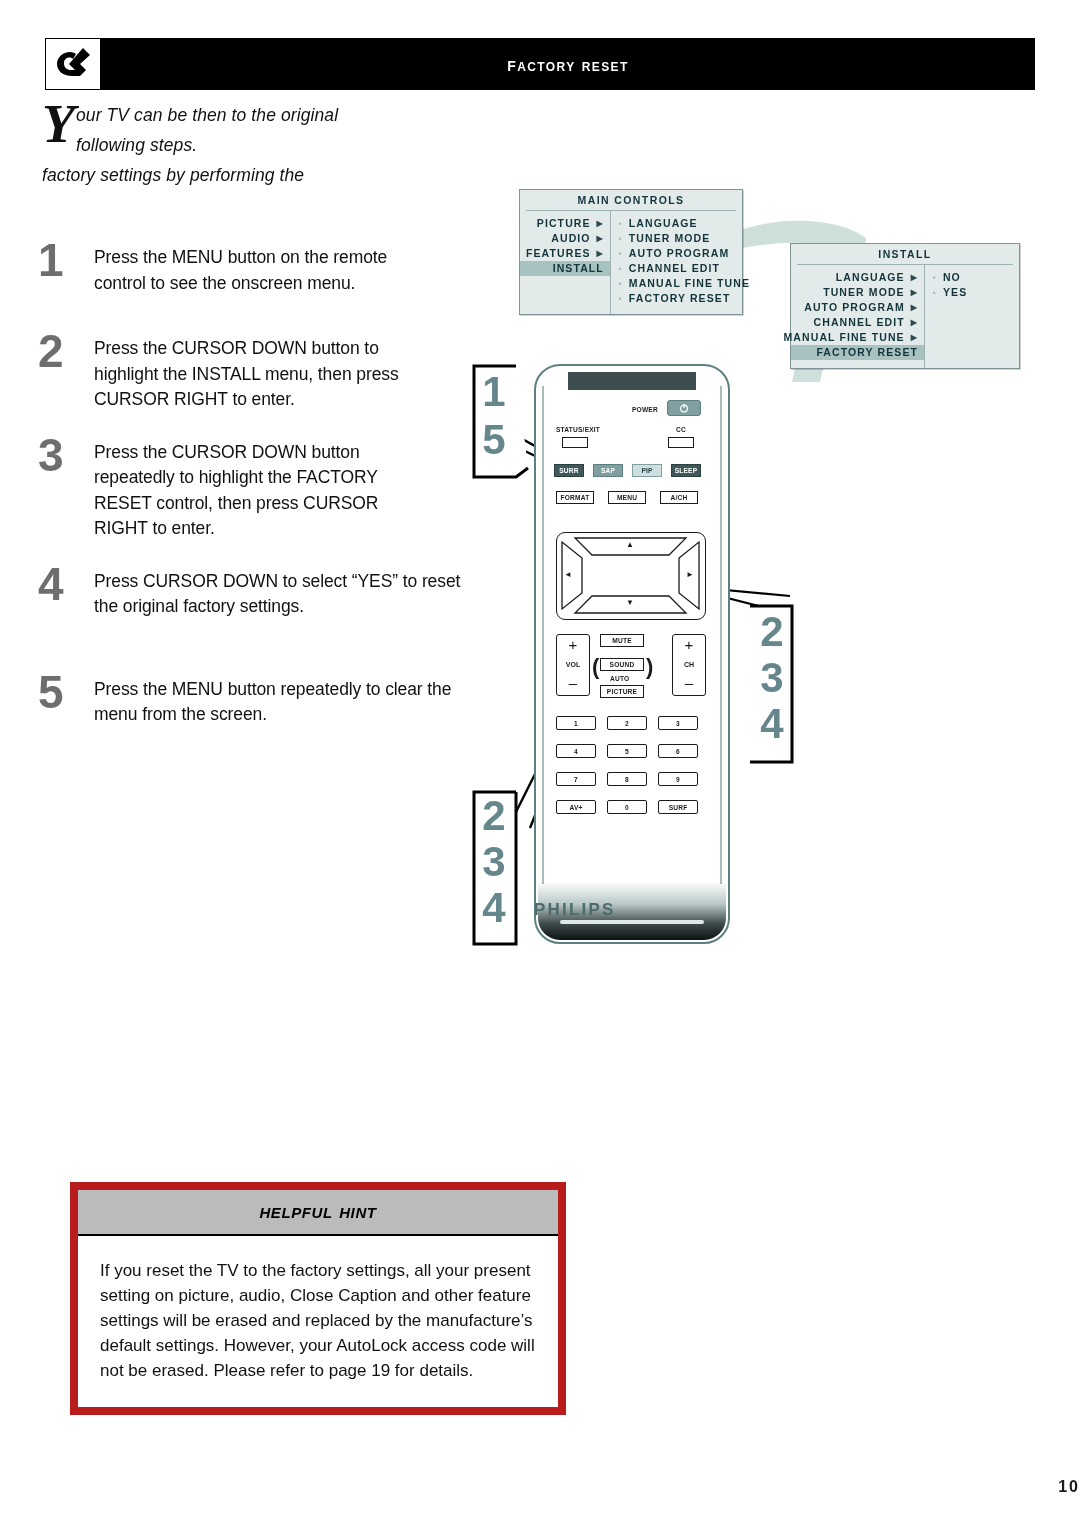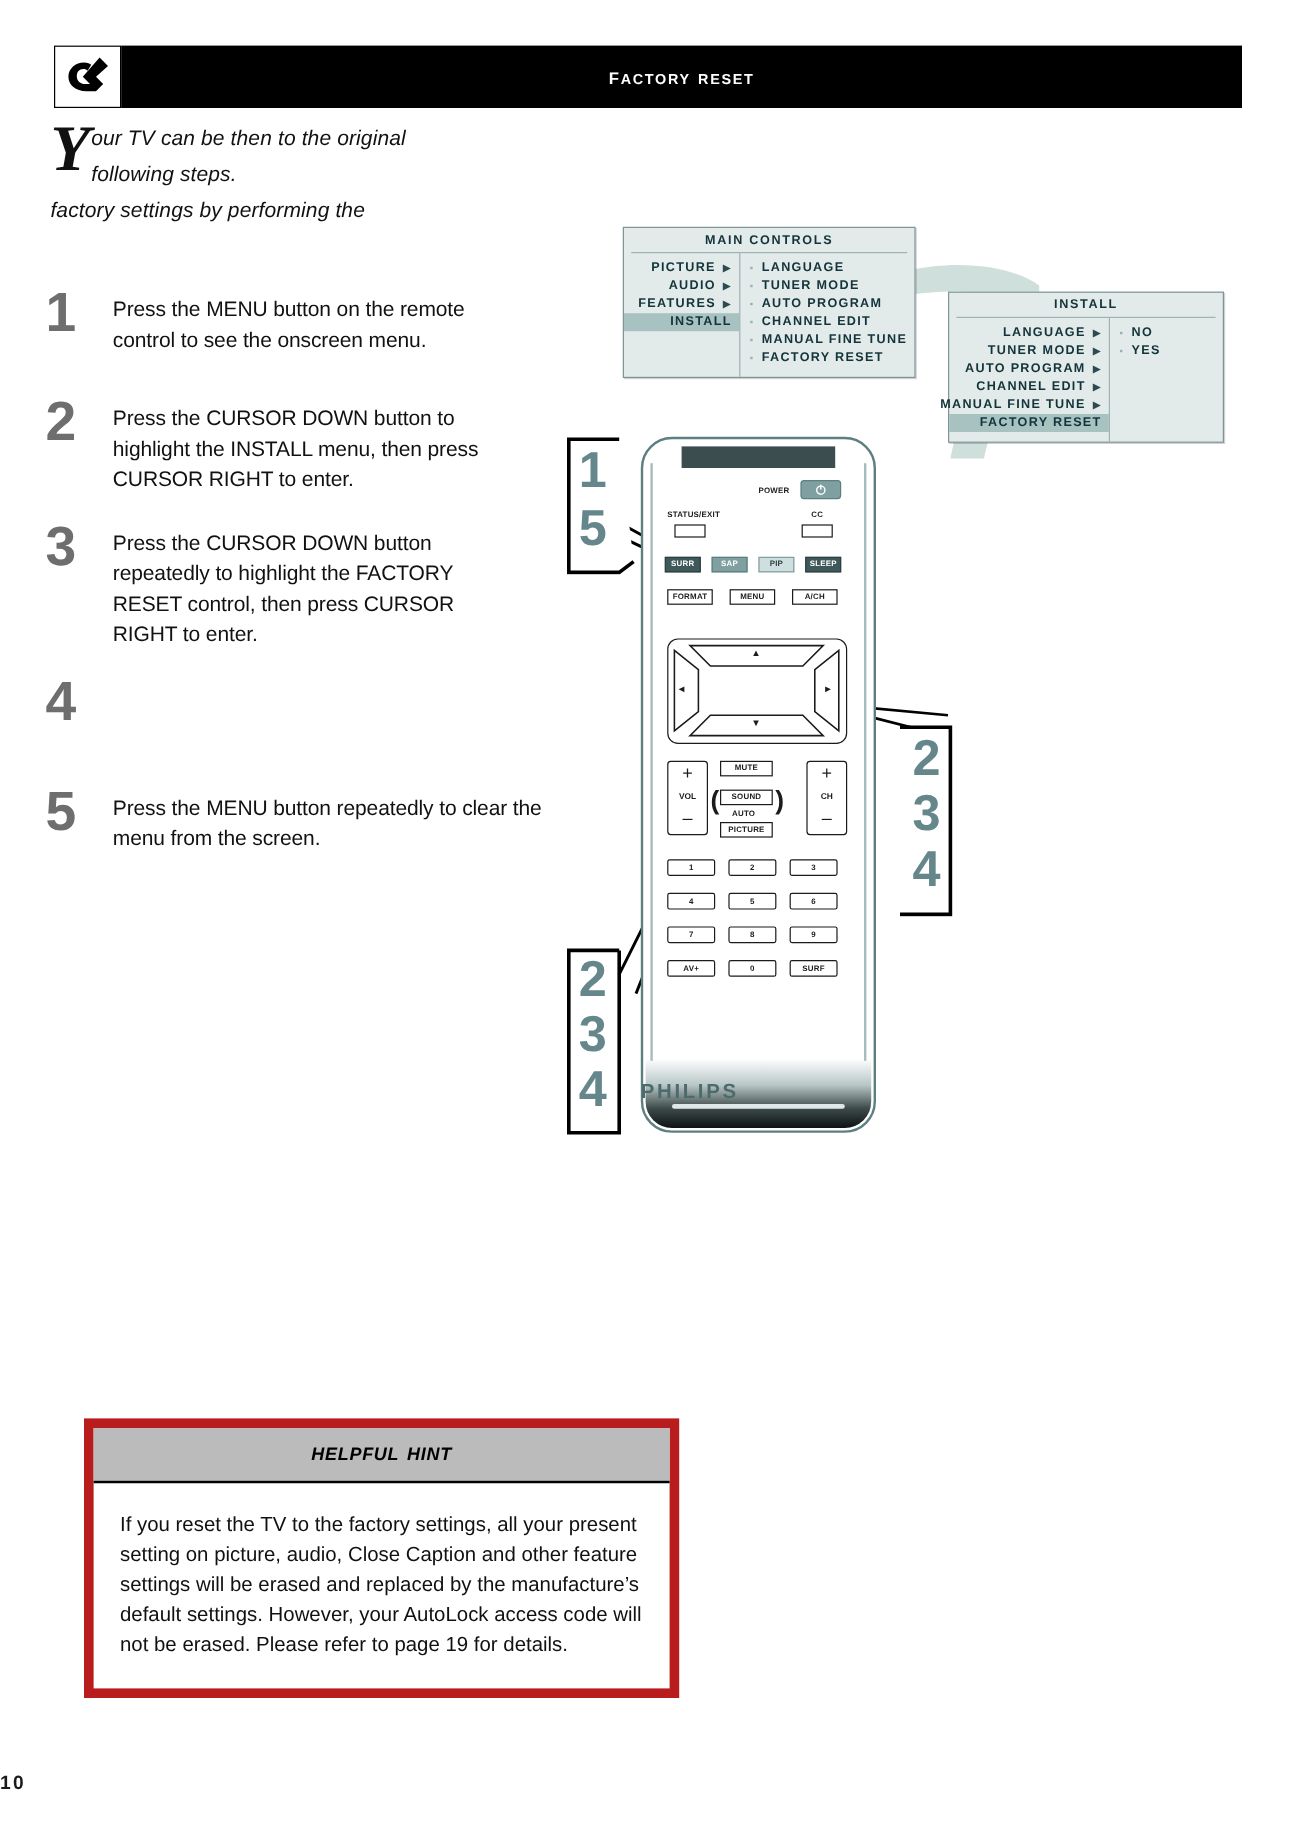"MAIN CONTROLS" #menu-main { width: 244px -> 224px }
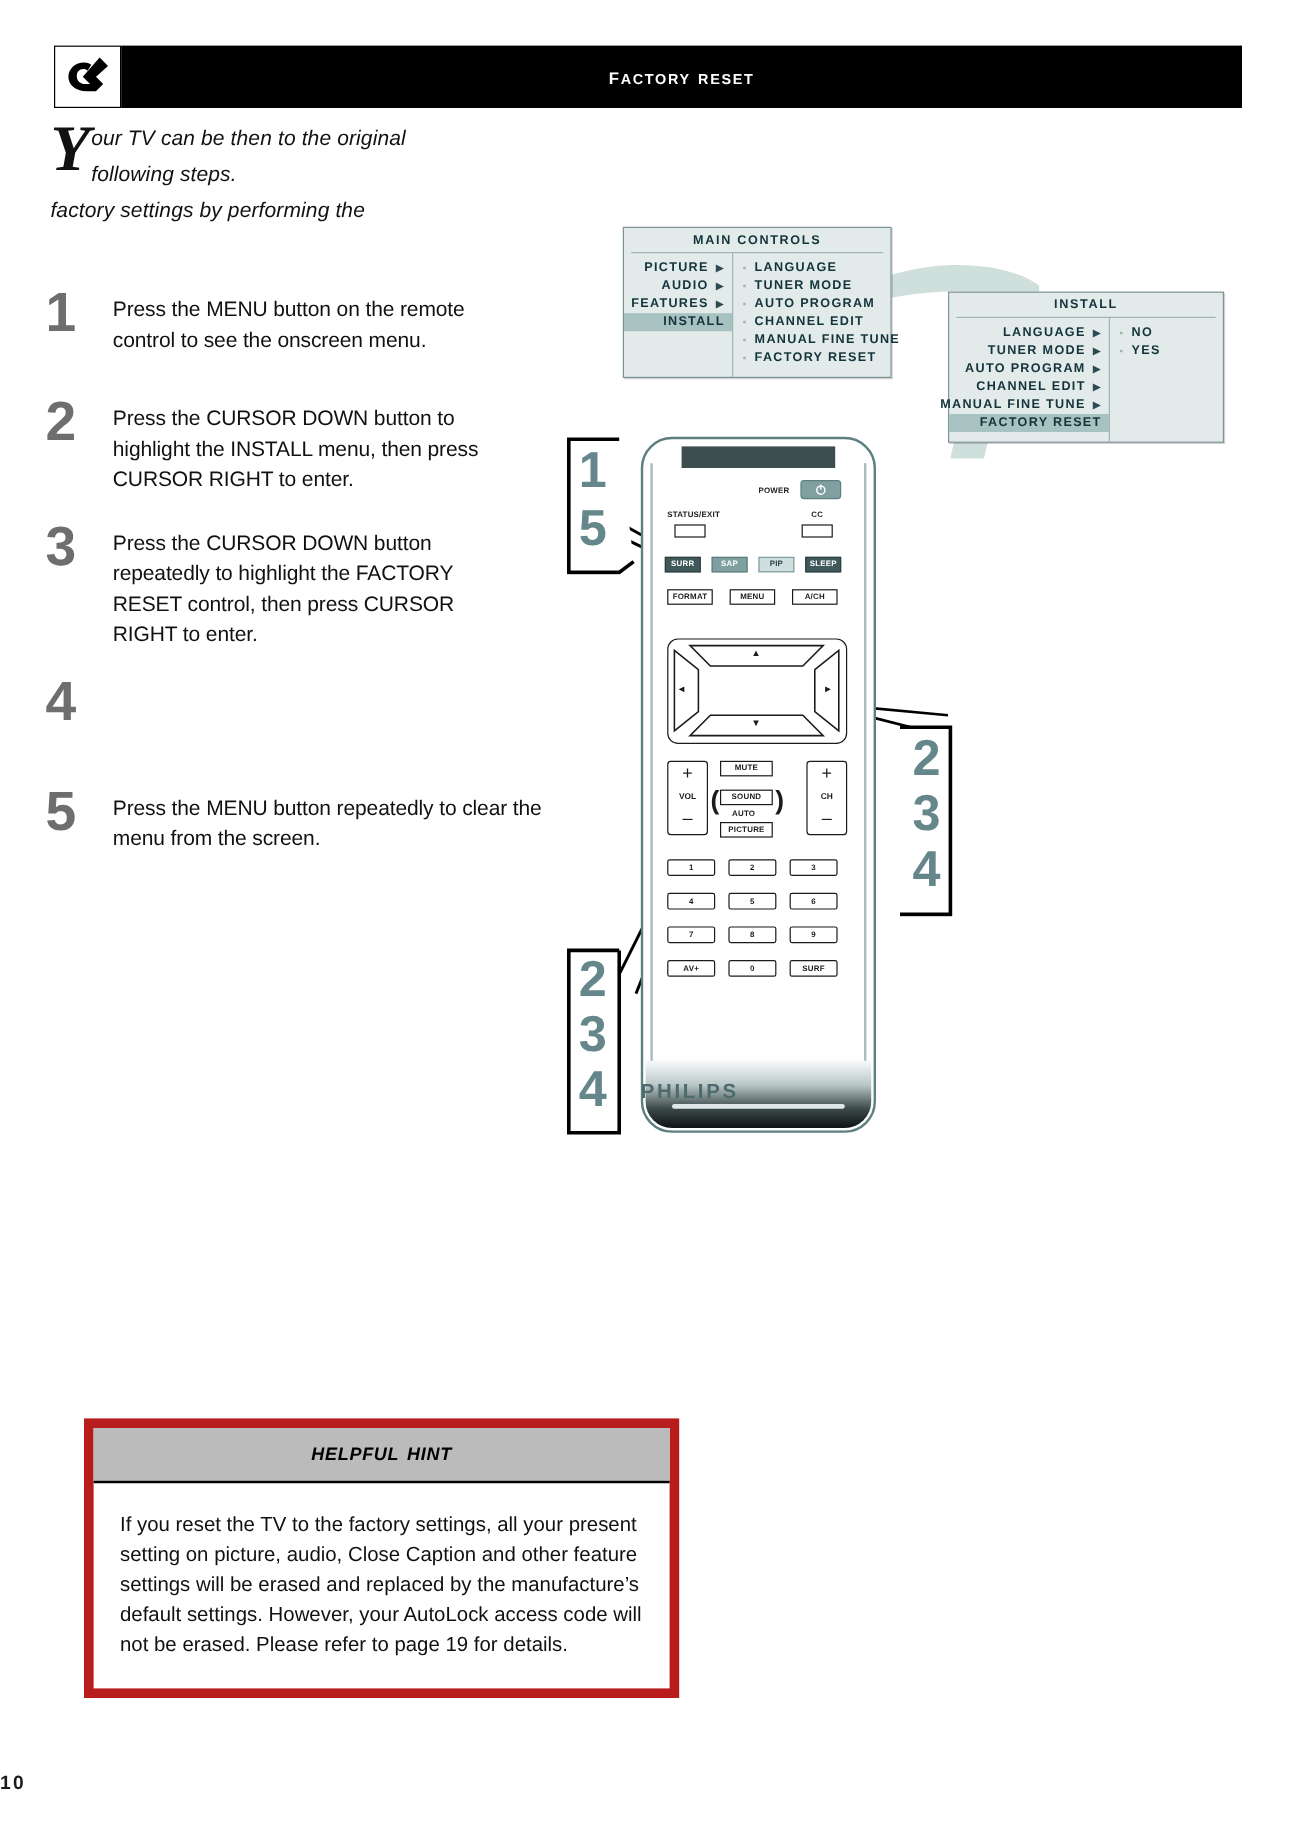"Press CURSOR DOWN to select" div.step-text { html: none -> <div>Press CURSOR DOWN to select “YES” to reset the original factory settings.</div> }
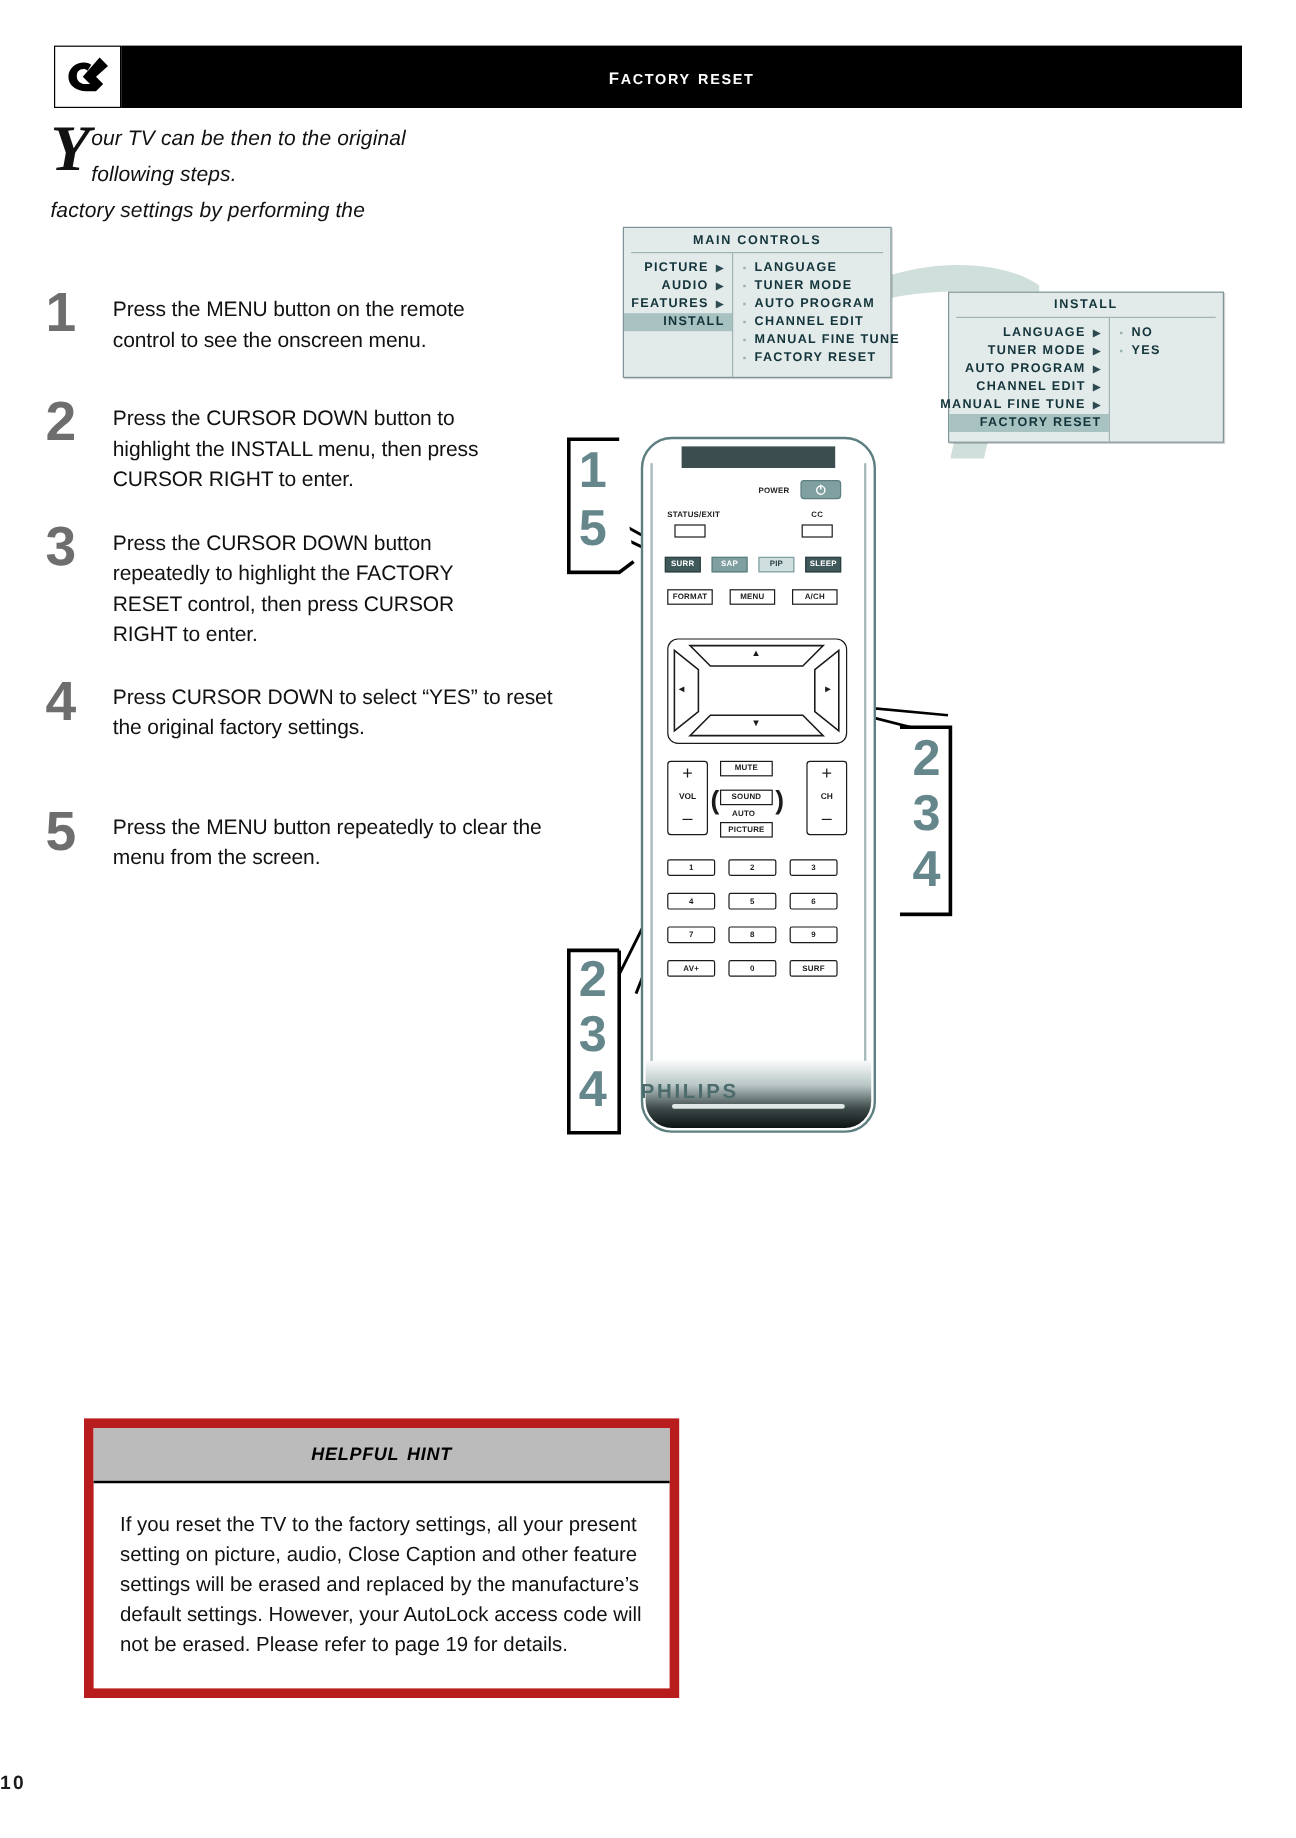"10" .pagenum { text-align: left -> right }
